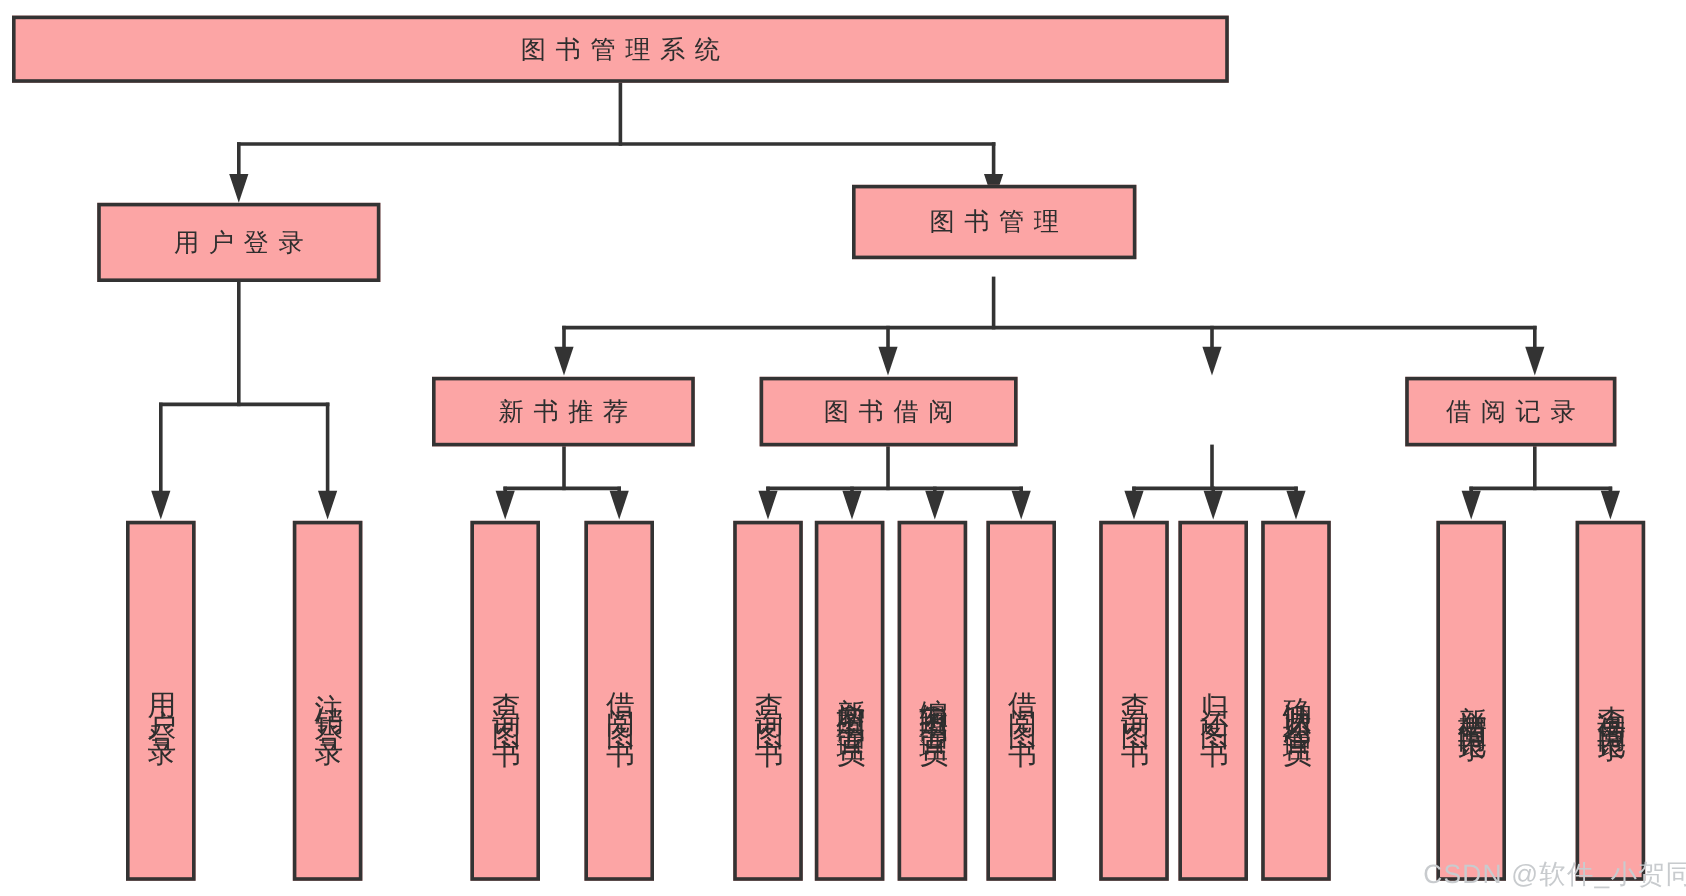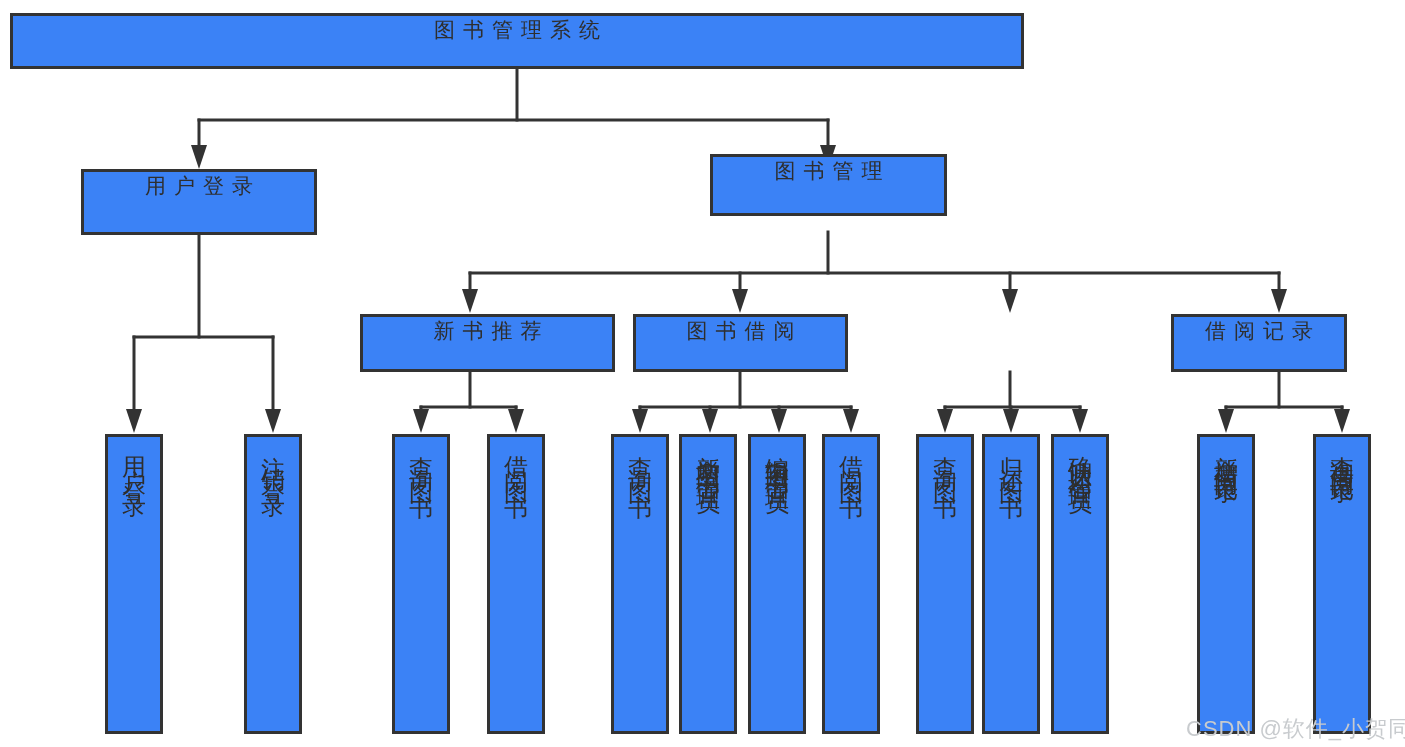"图书管理系统" .node { align-items: flex-start -> center; background: #3b82f6 -> #fca5a5 }
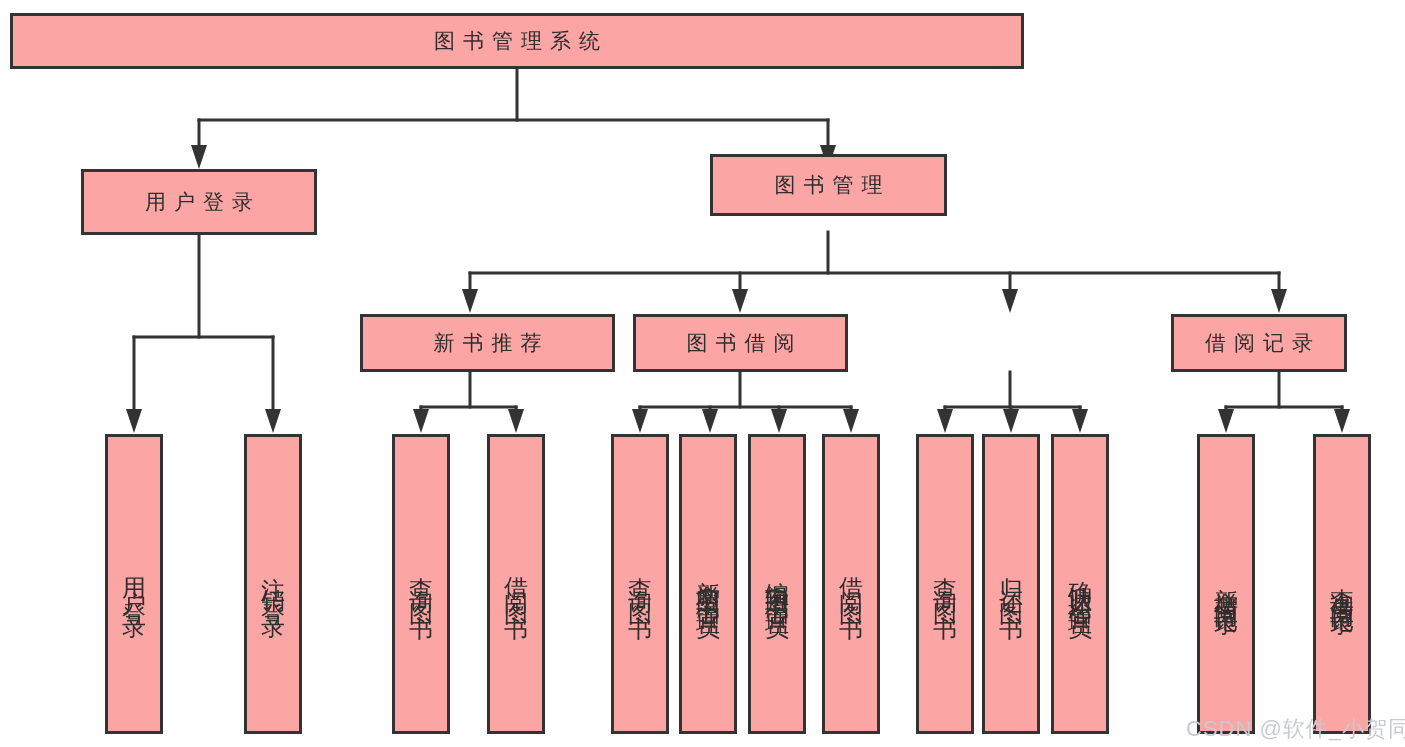"新书推荐" div.node { width: 255px -> 219px }
